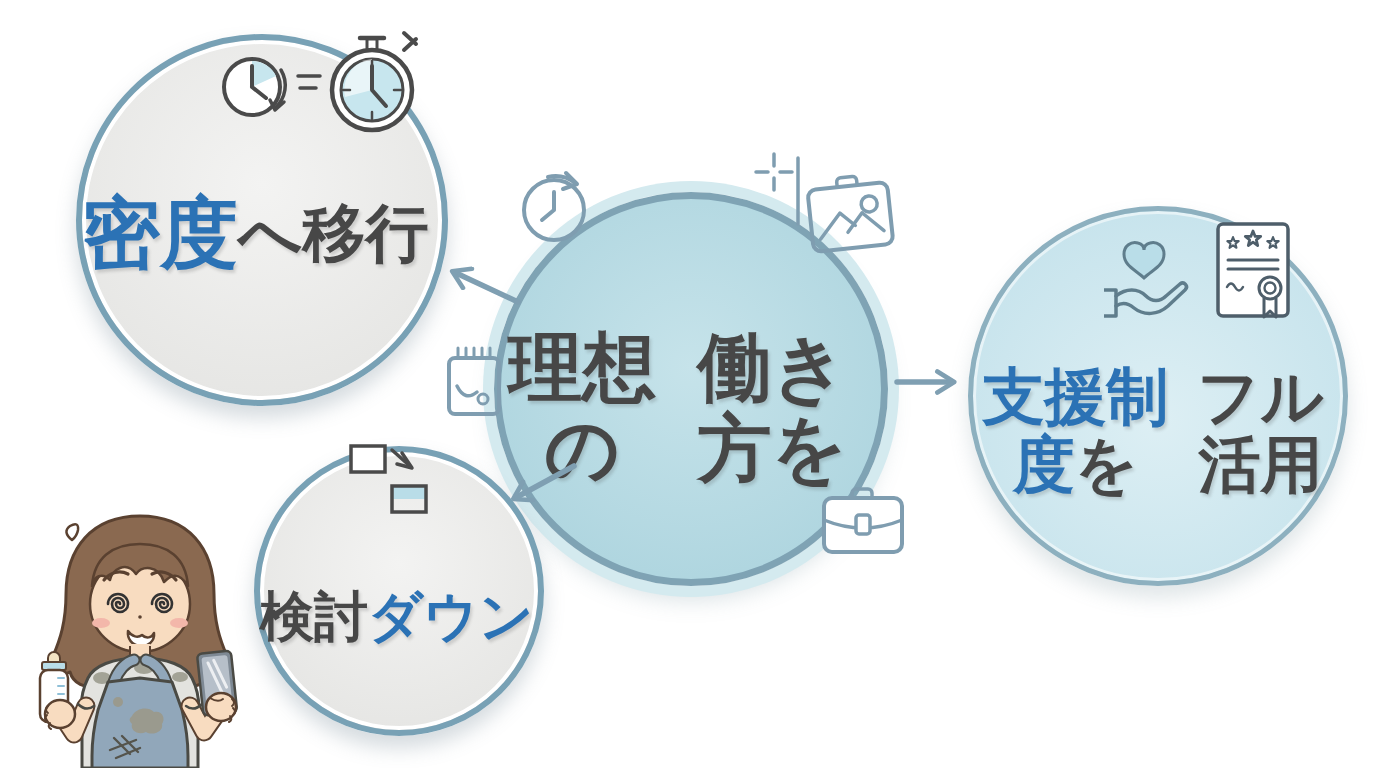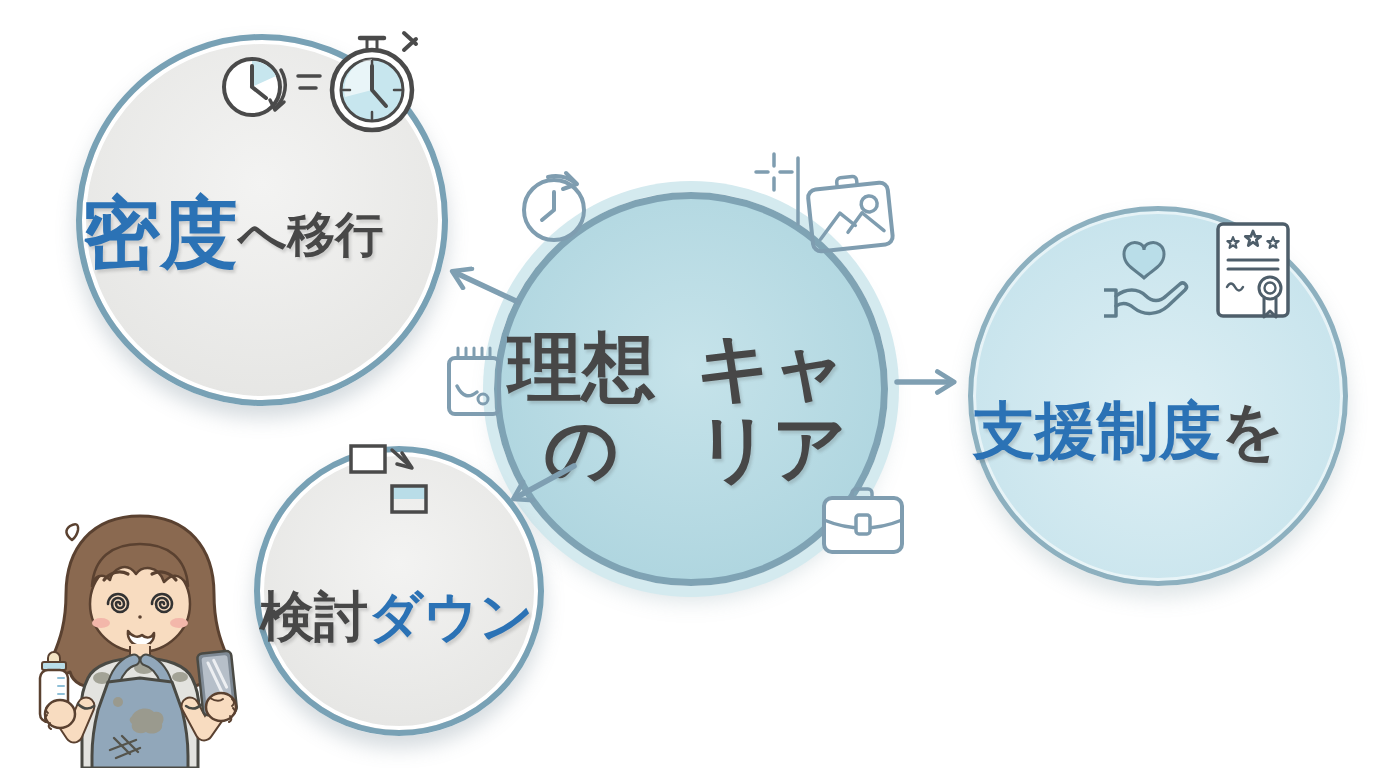"へ移行" .fs68 { font-size: 48px -> 63px }
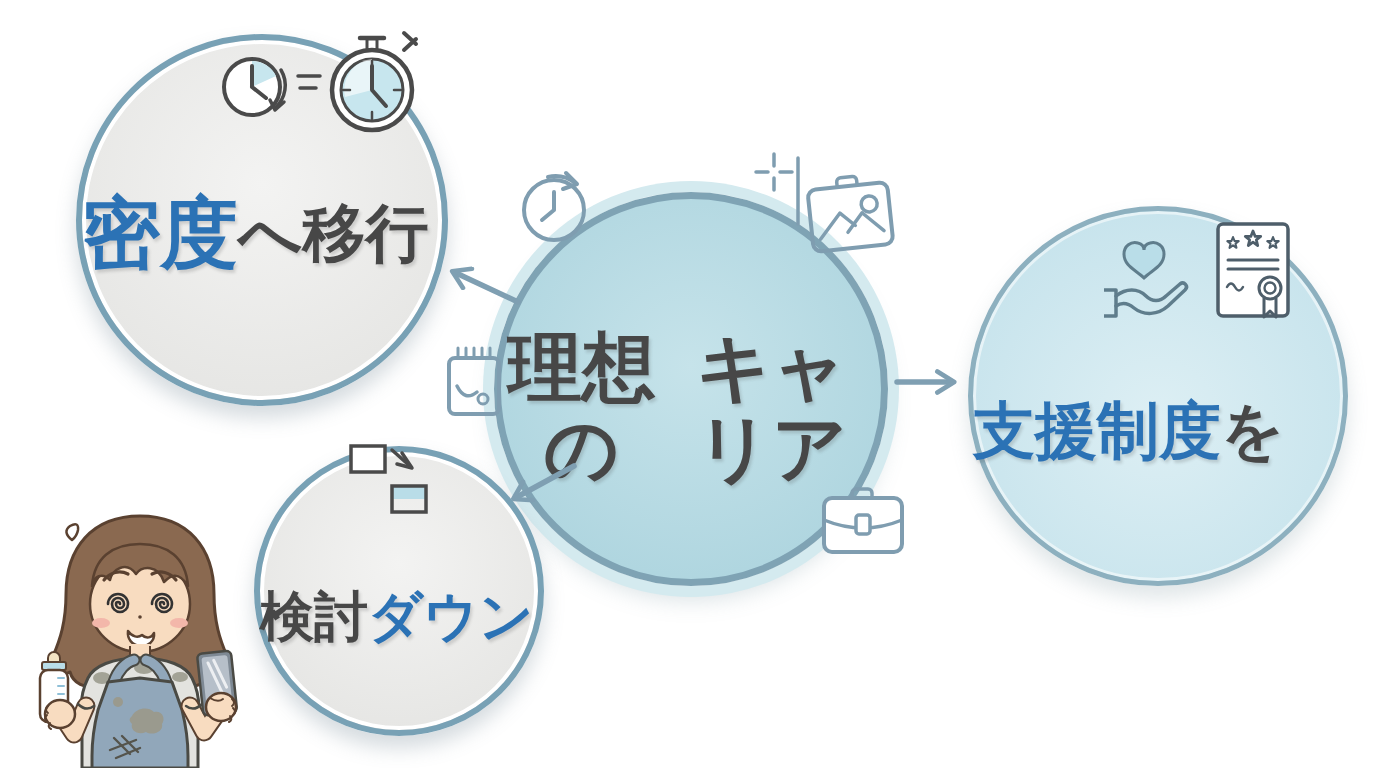"キャリア" span.ln { text: キャリア -> 働き方を }
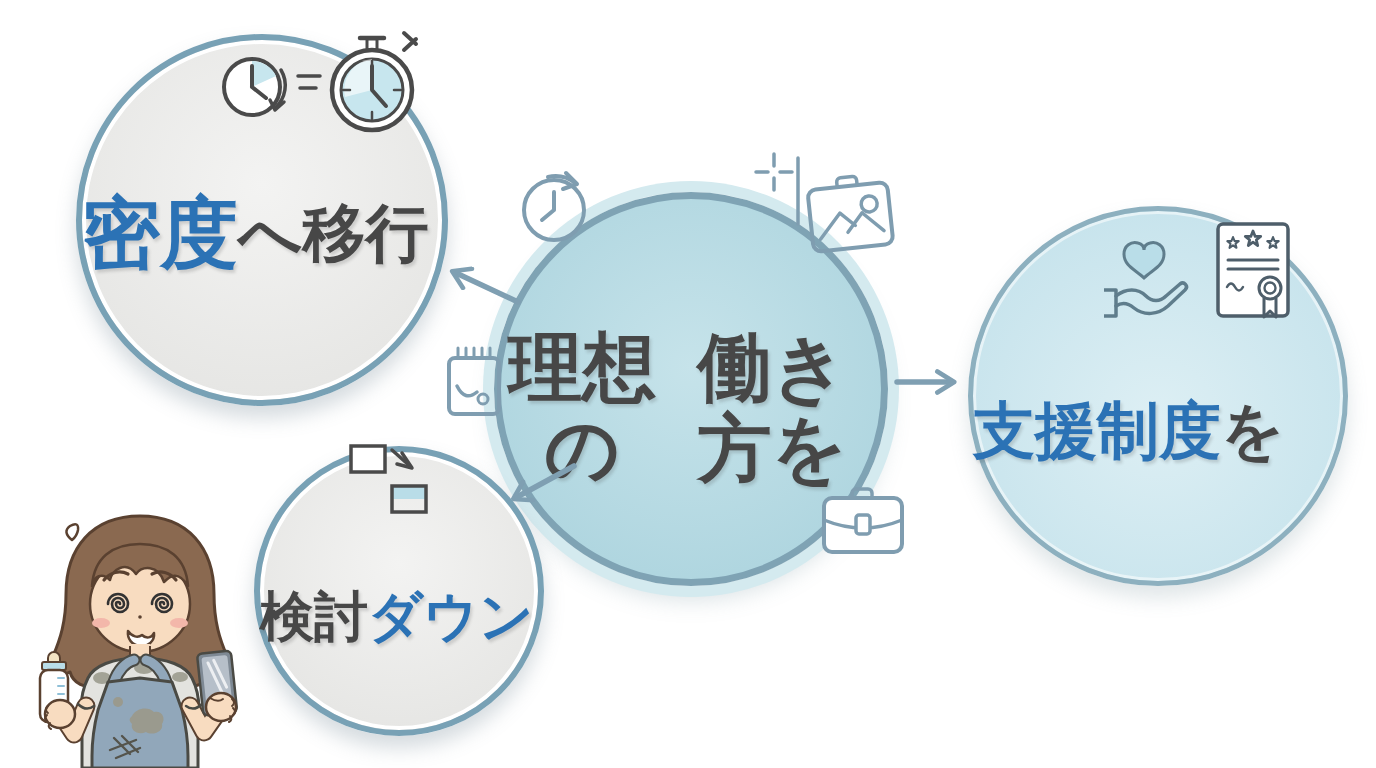"フル活用" span.ln { html: none -> <span>フル活用</span> }
